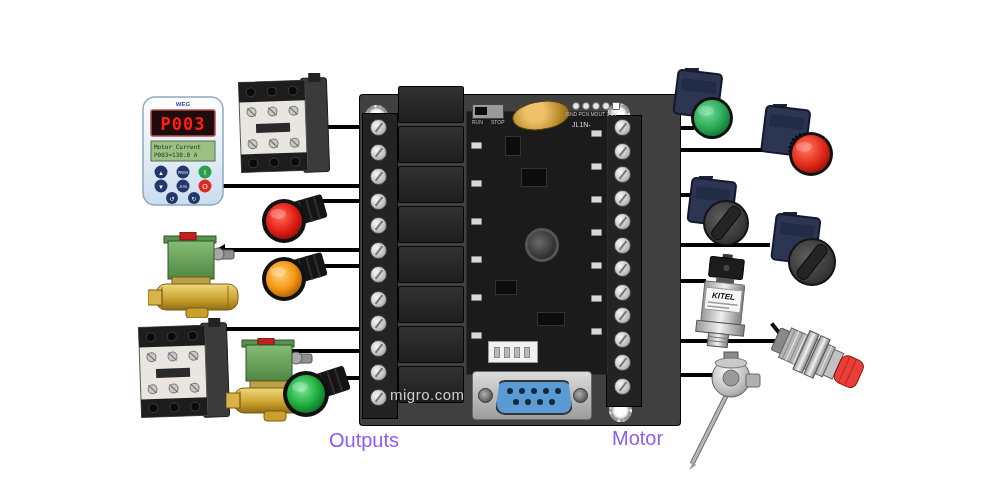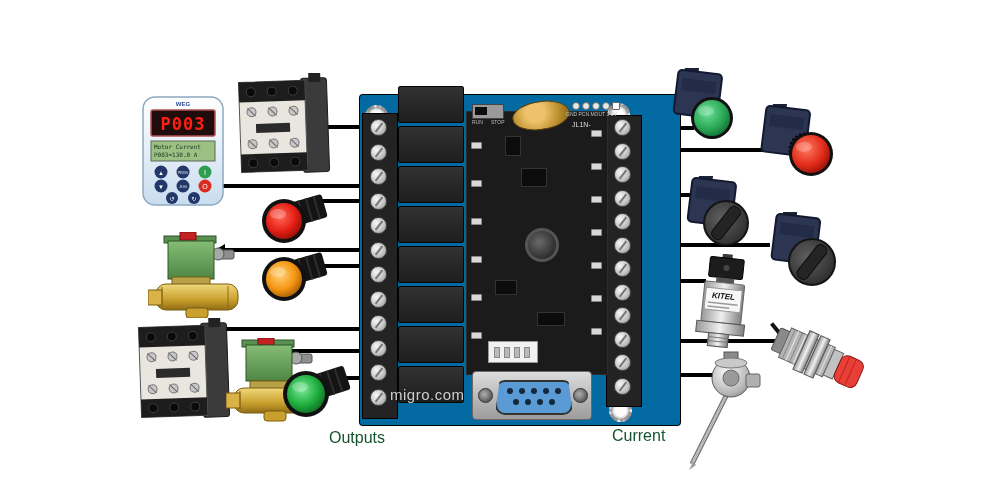"migro.com" #board { background: #0369a1 -> #404040 }
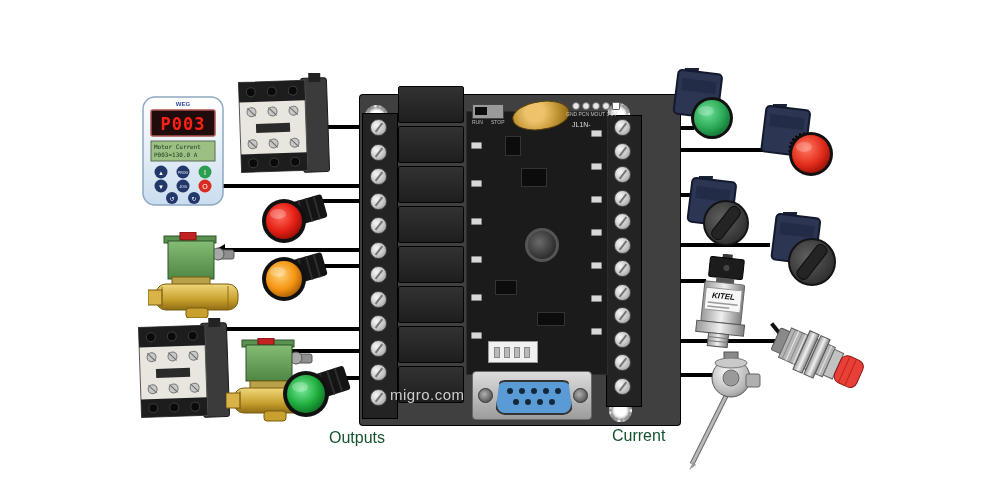"Outputs" .zone-label { color: #14532d -> #8b5cf6; font-size: 16px -> 20px }
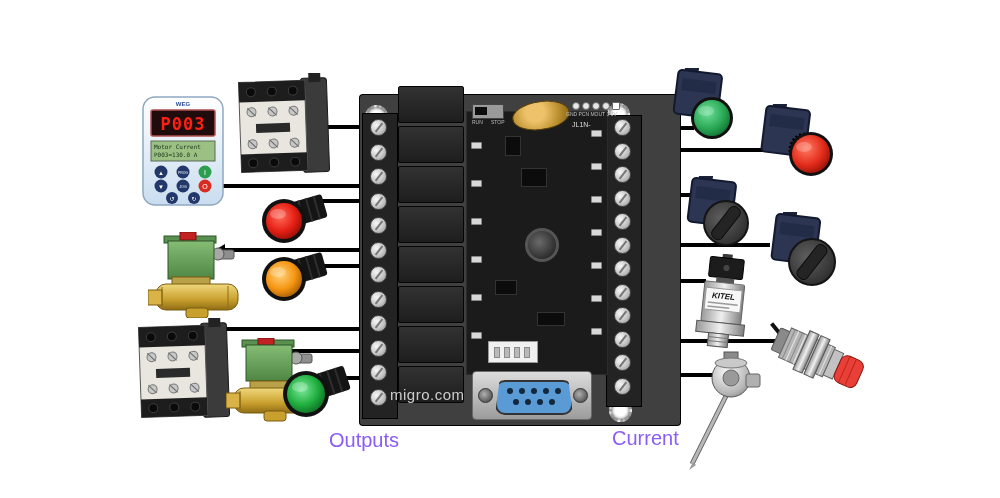"Current" div.zone-label { text: Current -> Motor }
